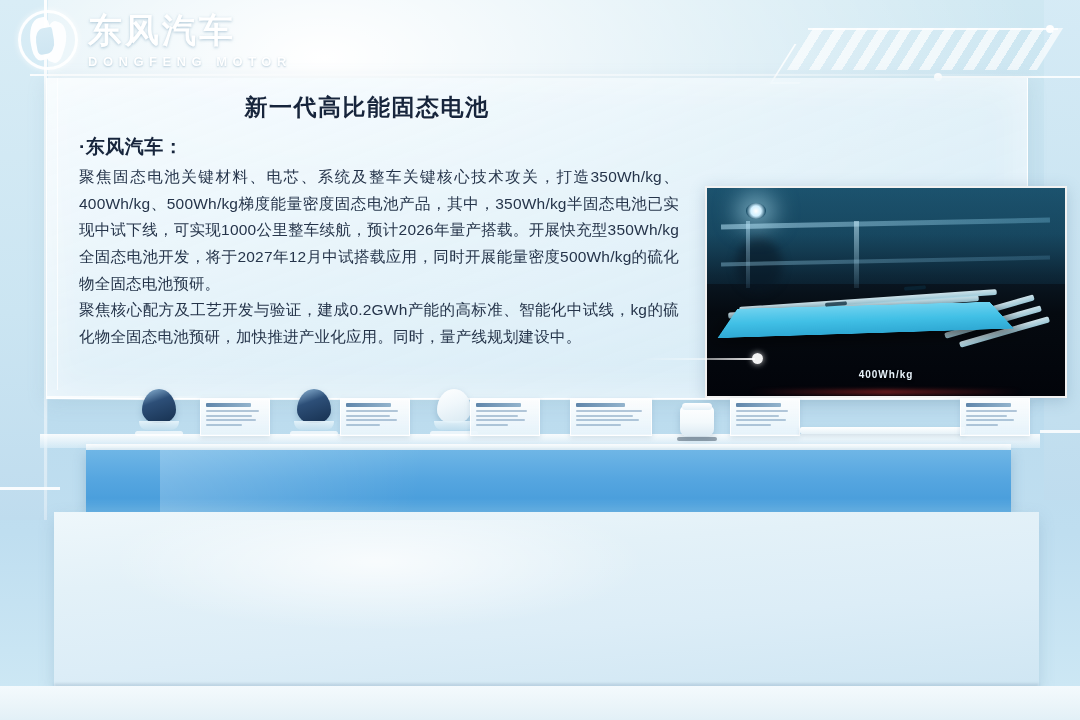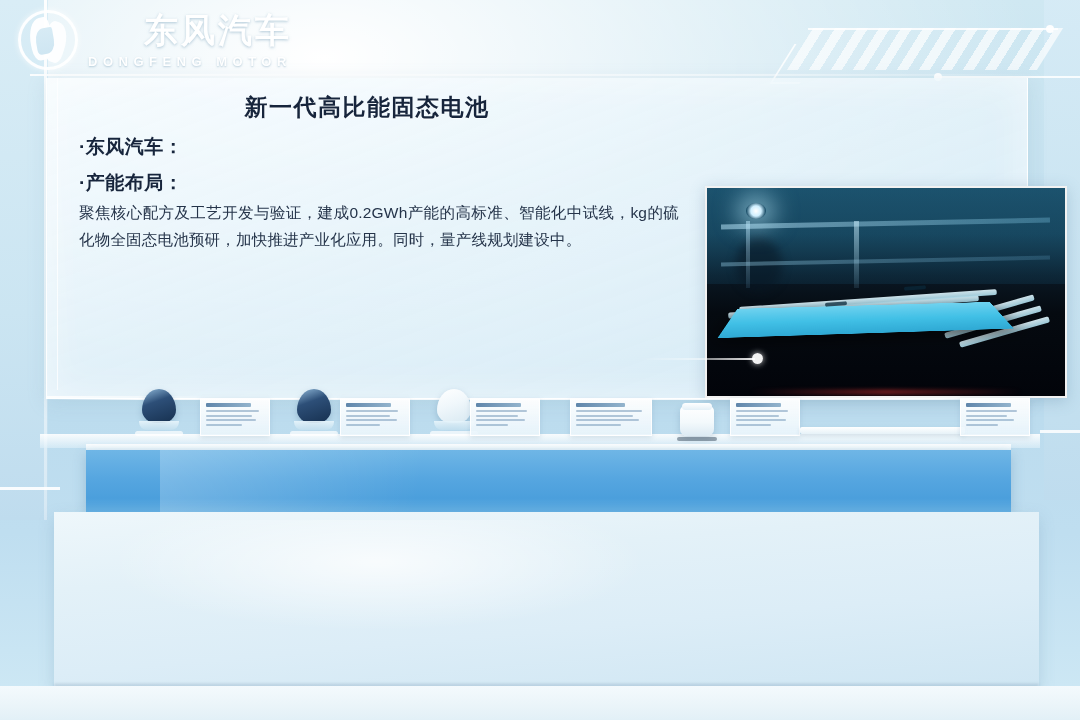"东风汽车" .logo { text-align: right -> none }
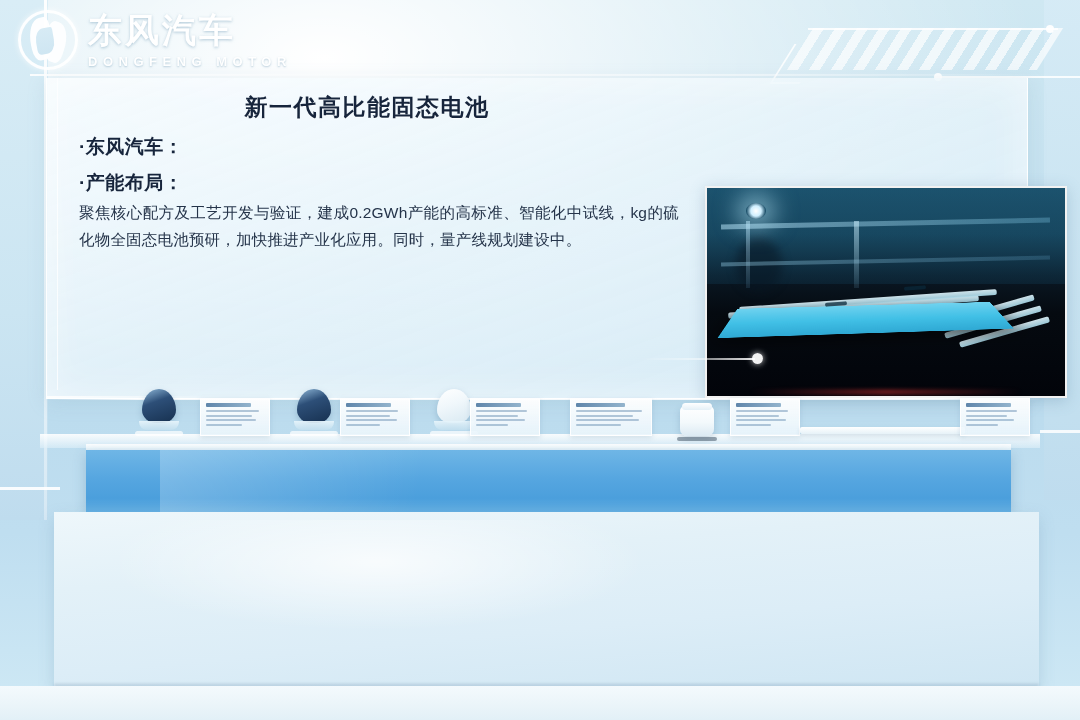"聚焦固态电池关键材料、电芯、系统及整车关键核心技术攻关，打造350Wh/kg、4" p.sec-body { html: none -> <p>聚焦固态电池关键材料、电芯、系统及整车关键核心技术攻关，打造350Wh/kg、400Wh/kg、500Wh/kg梯度能量密度固态电池产品，其中，350Wh/kg半固态电池已实现中试下线，可实现1000公里整车续航，预计2026年量产搭载。开展快充型350Wh/kg全固态电池开发，将于2027年12月中试搭载应用，同时开展能量密度500Wh/kg的硫化物全固态电池预研。</p> }
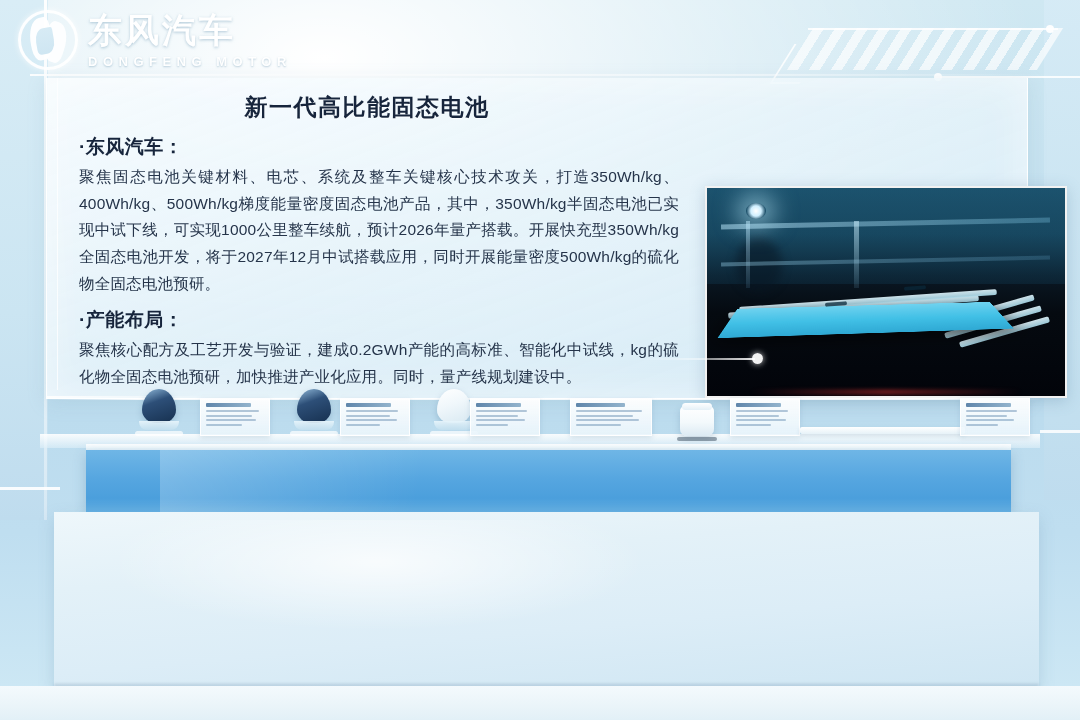"·产能布局：" p.sec-head { html: <p>·产能布局：</p> -> none }
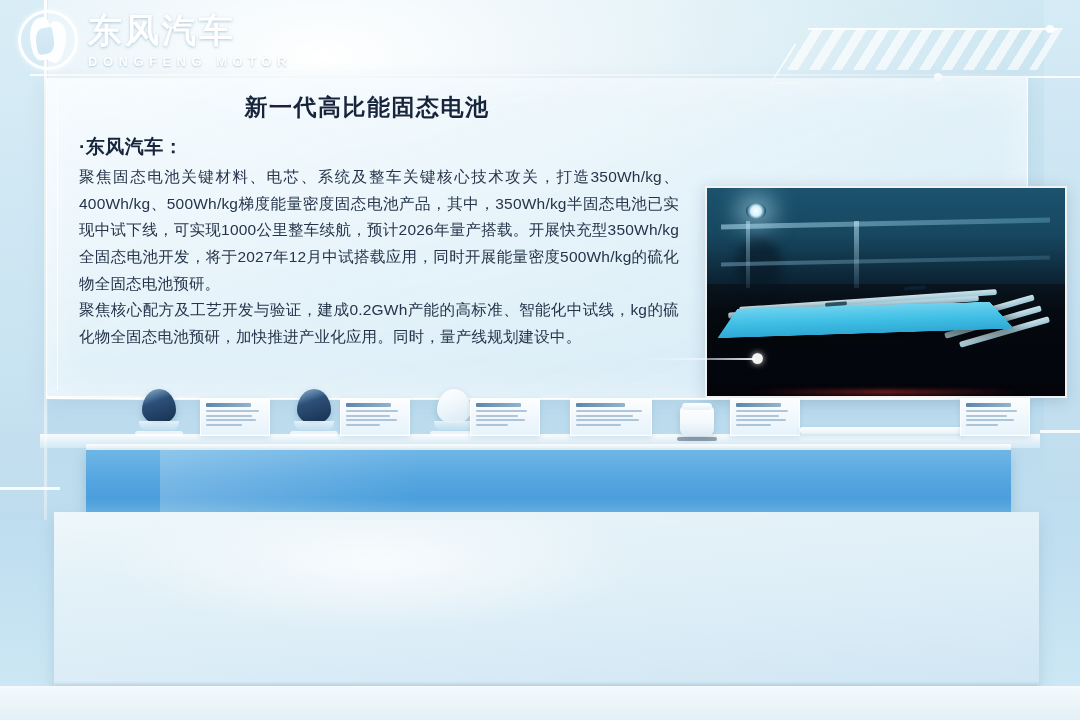"400Wh/kg" div.ph-caption { html: none -> <div>400Wh/kg</div> }
